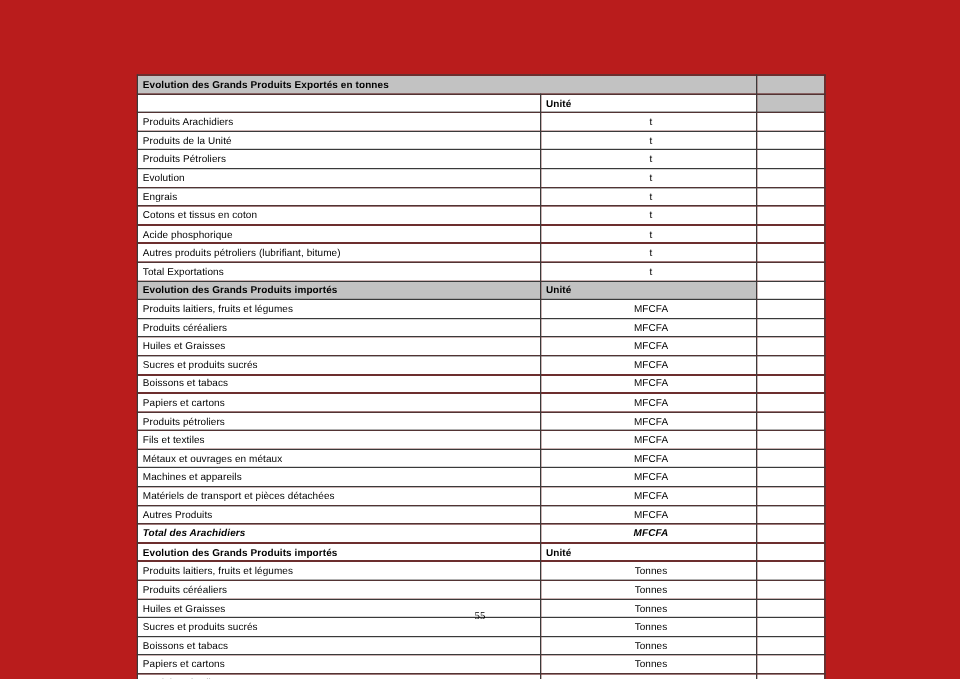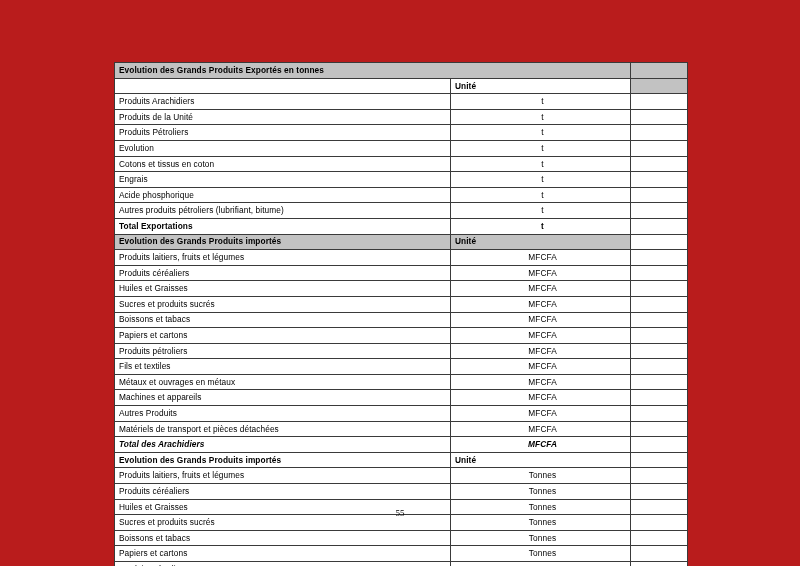"Cotons et tissus en coton" tr { order: before "Engrais" -> after "Engrais" }
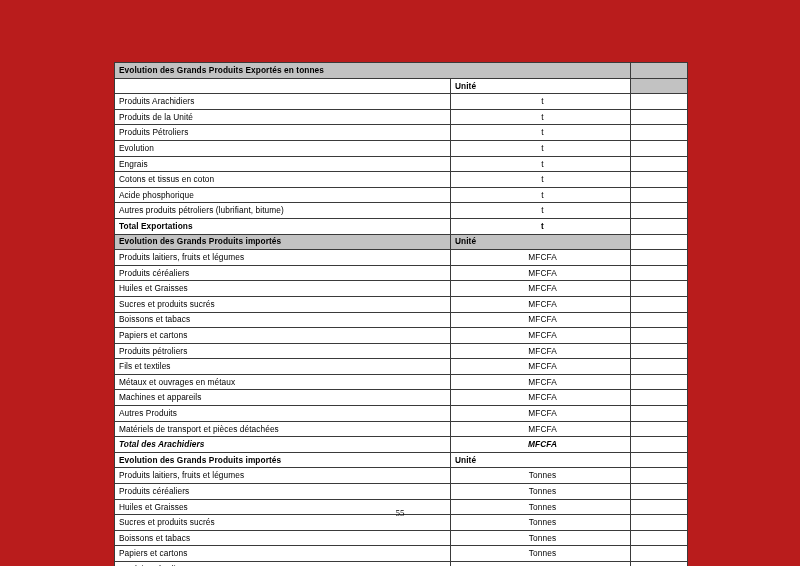"Total Exportations" .b { font-weight: bold -> normal }
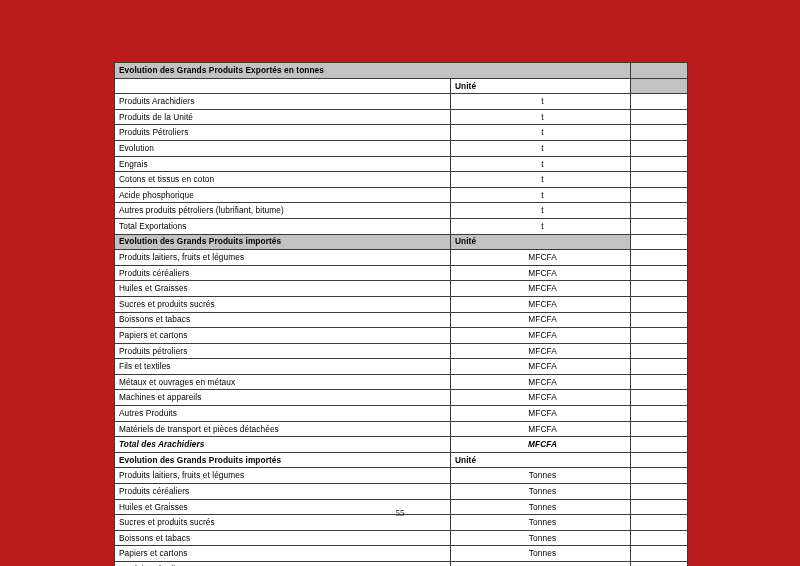"Autres Produits" tr { order: before "Matériels de transport et pièces" -> after "Matériels de transport et pièces" }
